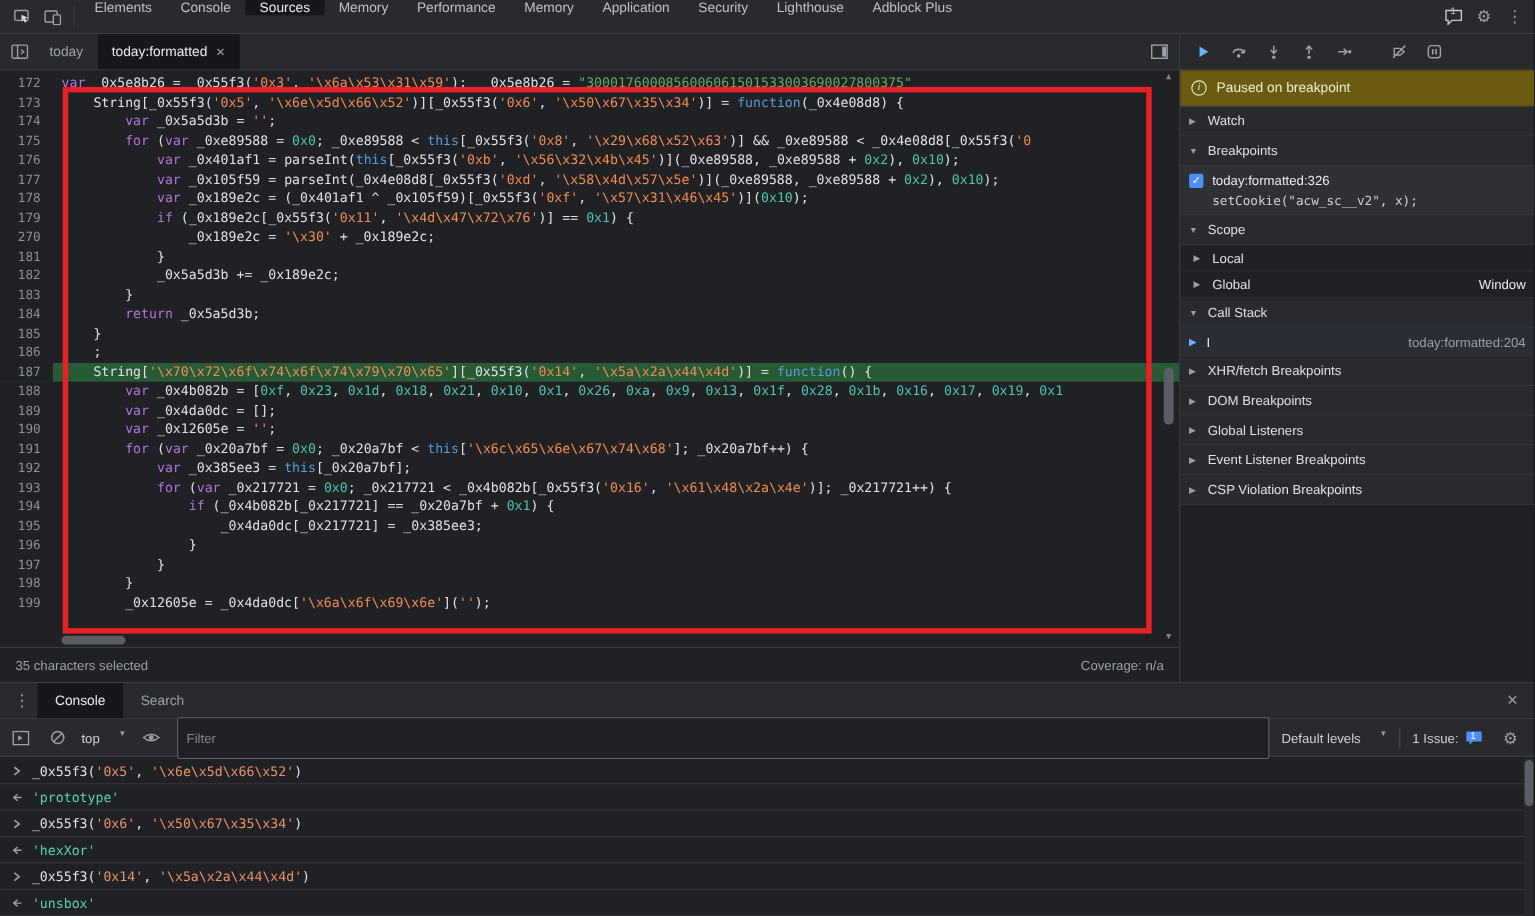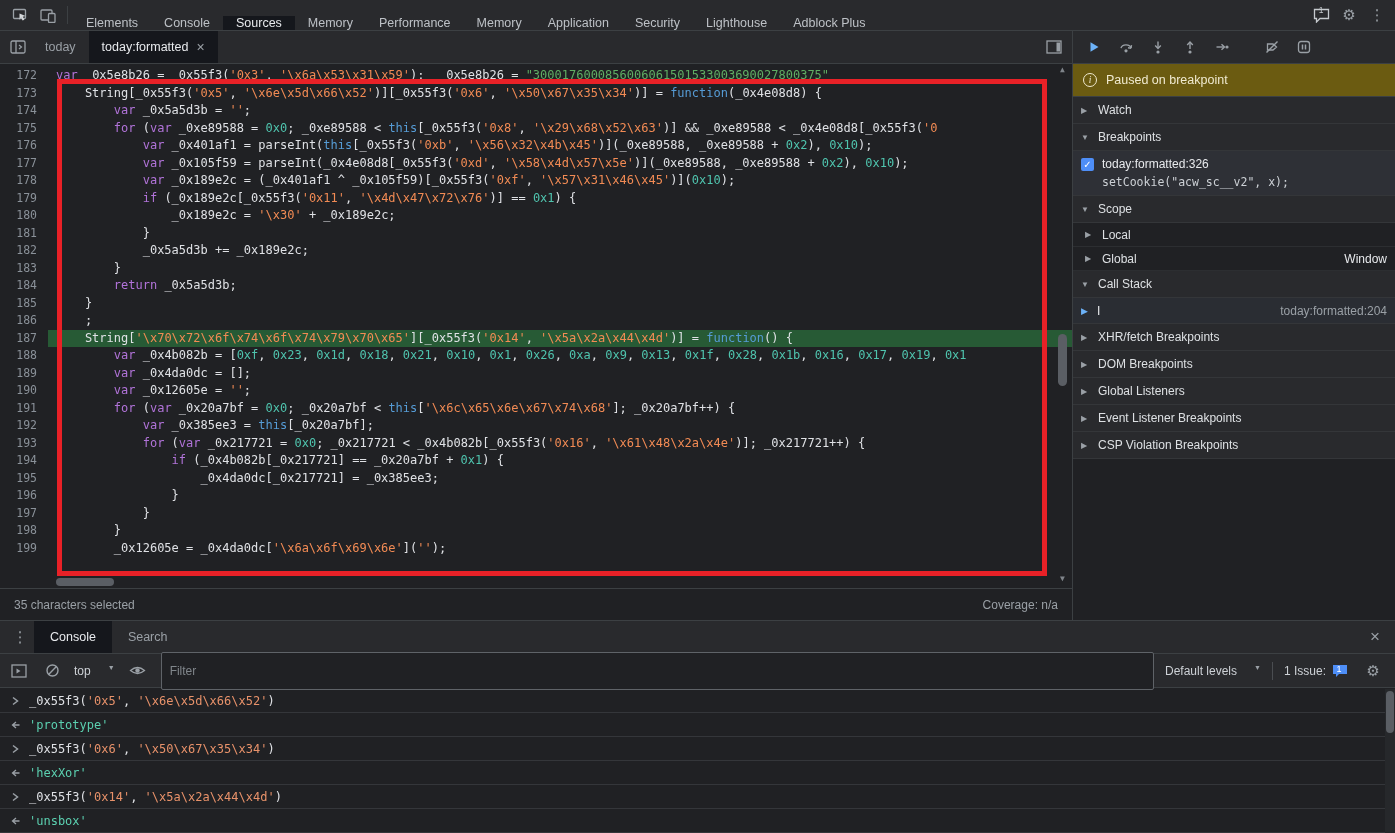"Elements" .panel-tabs { align-items: flex-end -> flex-start }
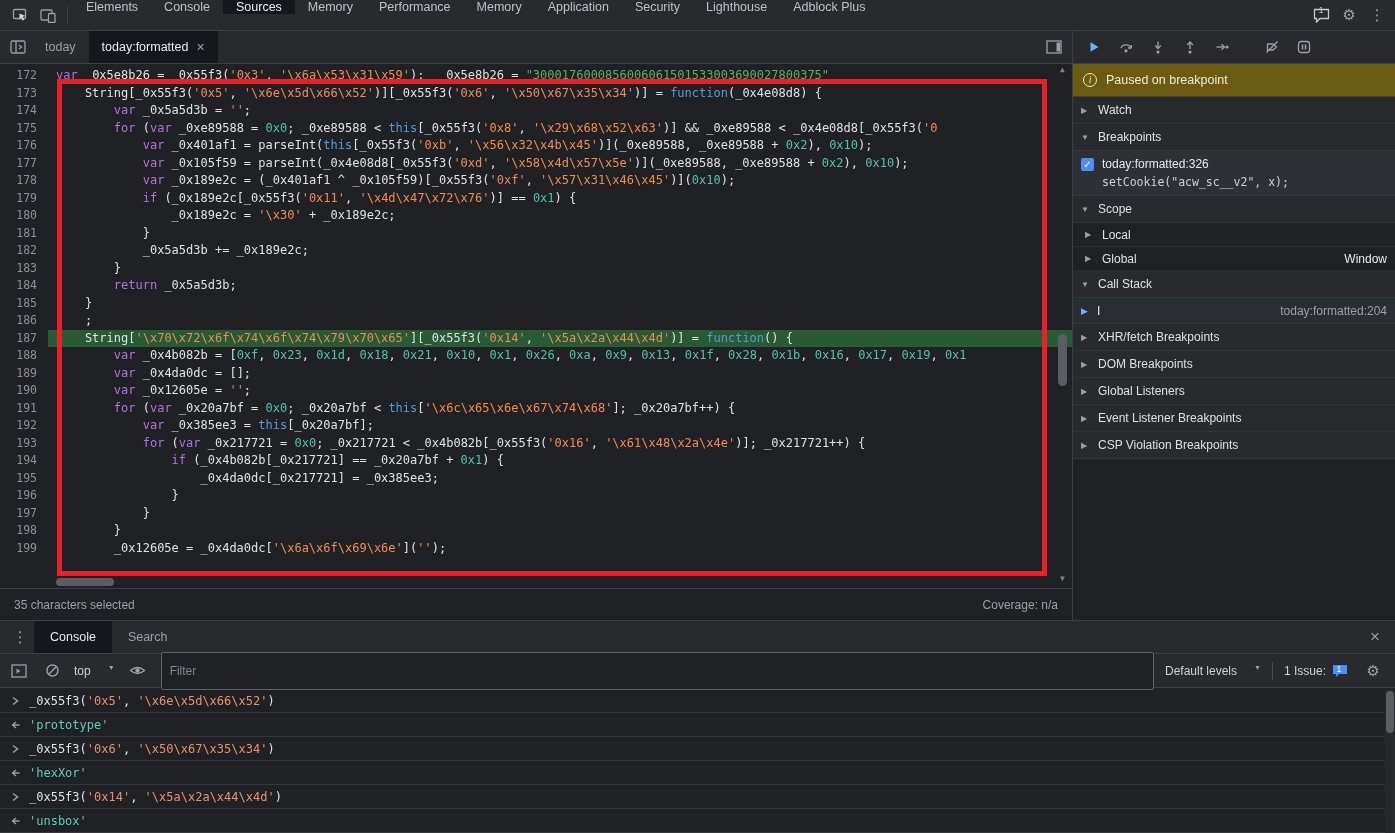"180" span.gutter { text: 180 -> 270 }
